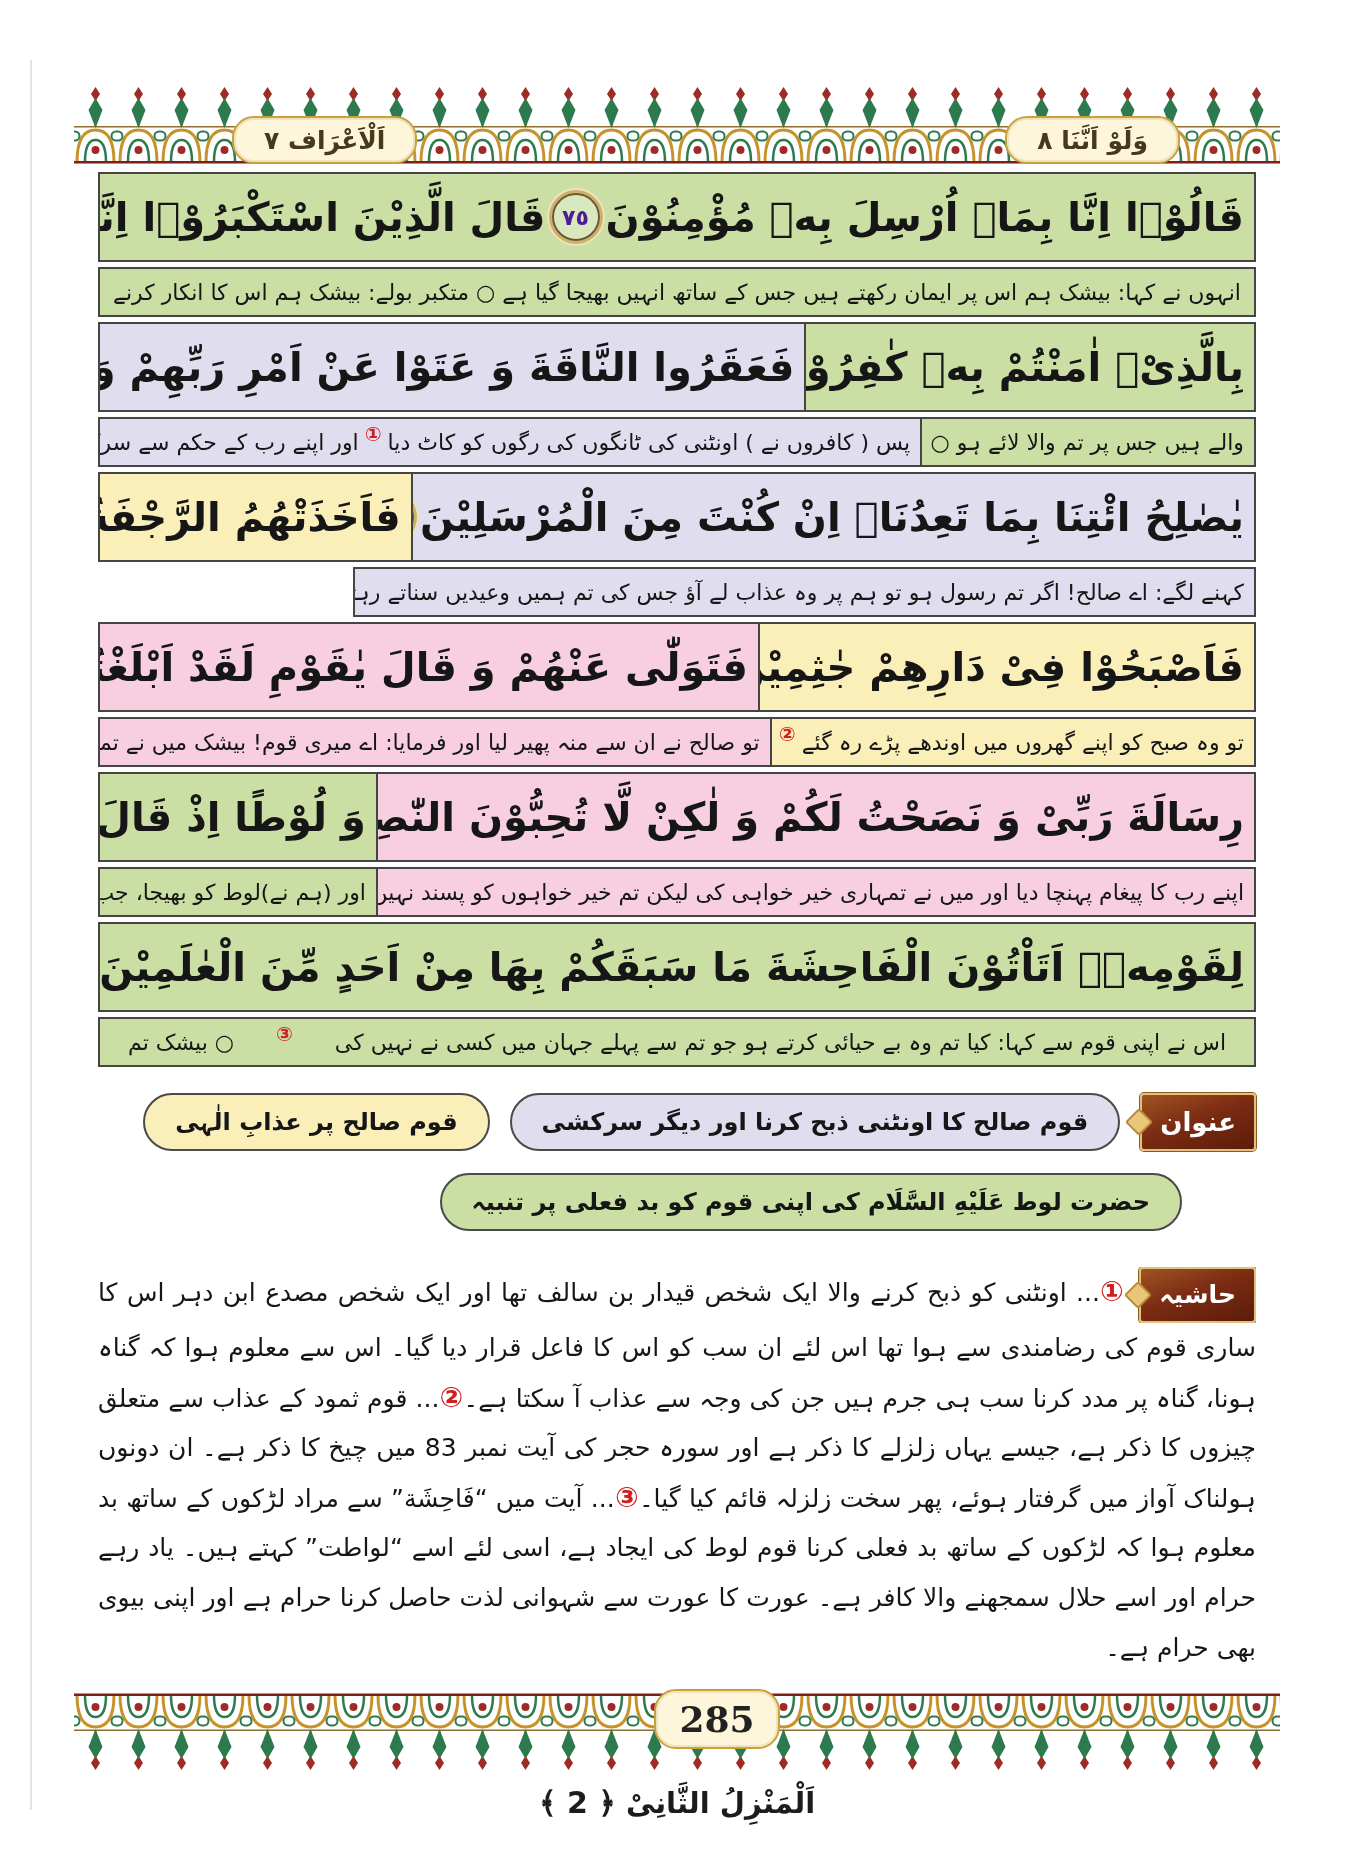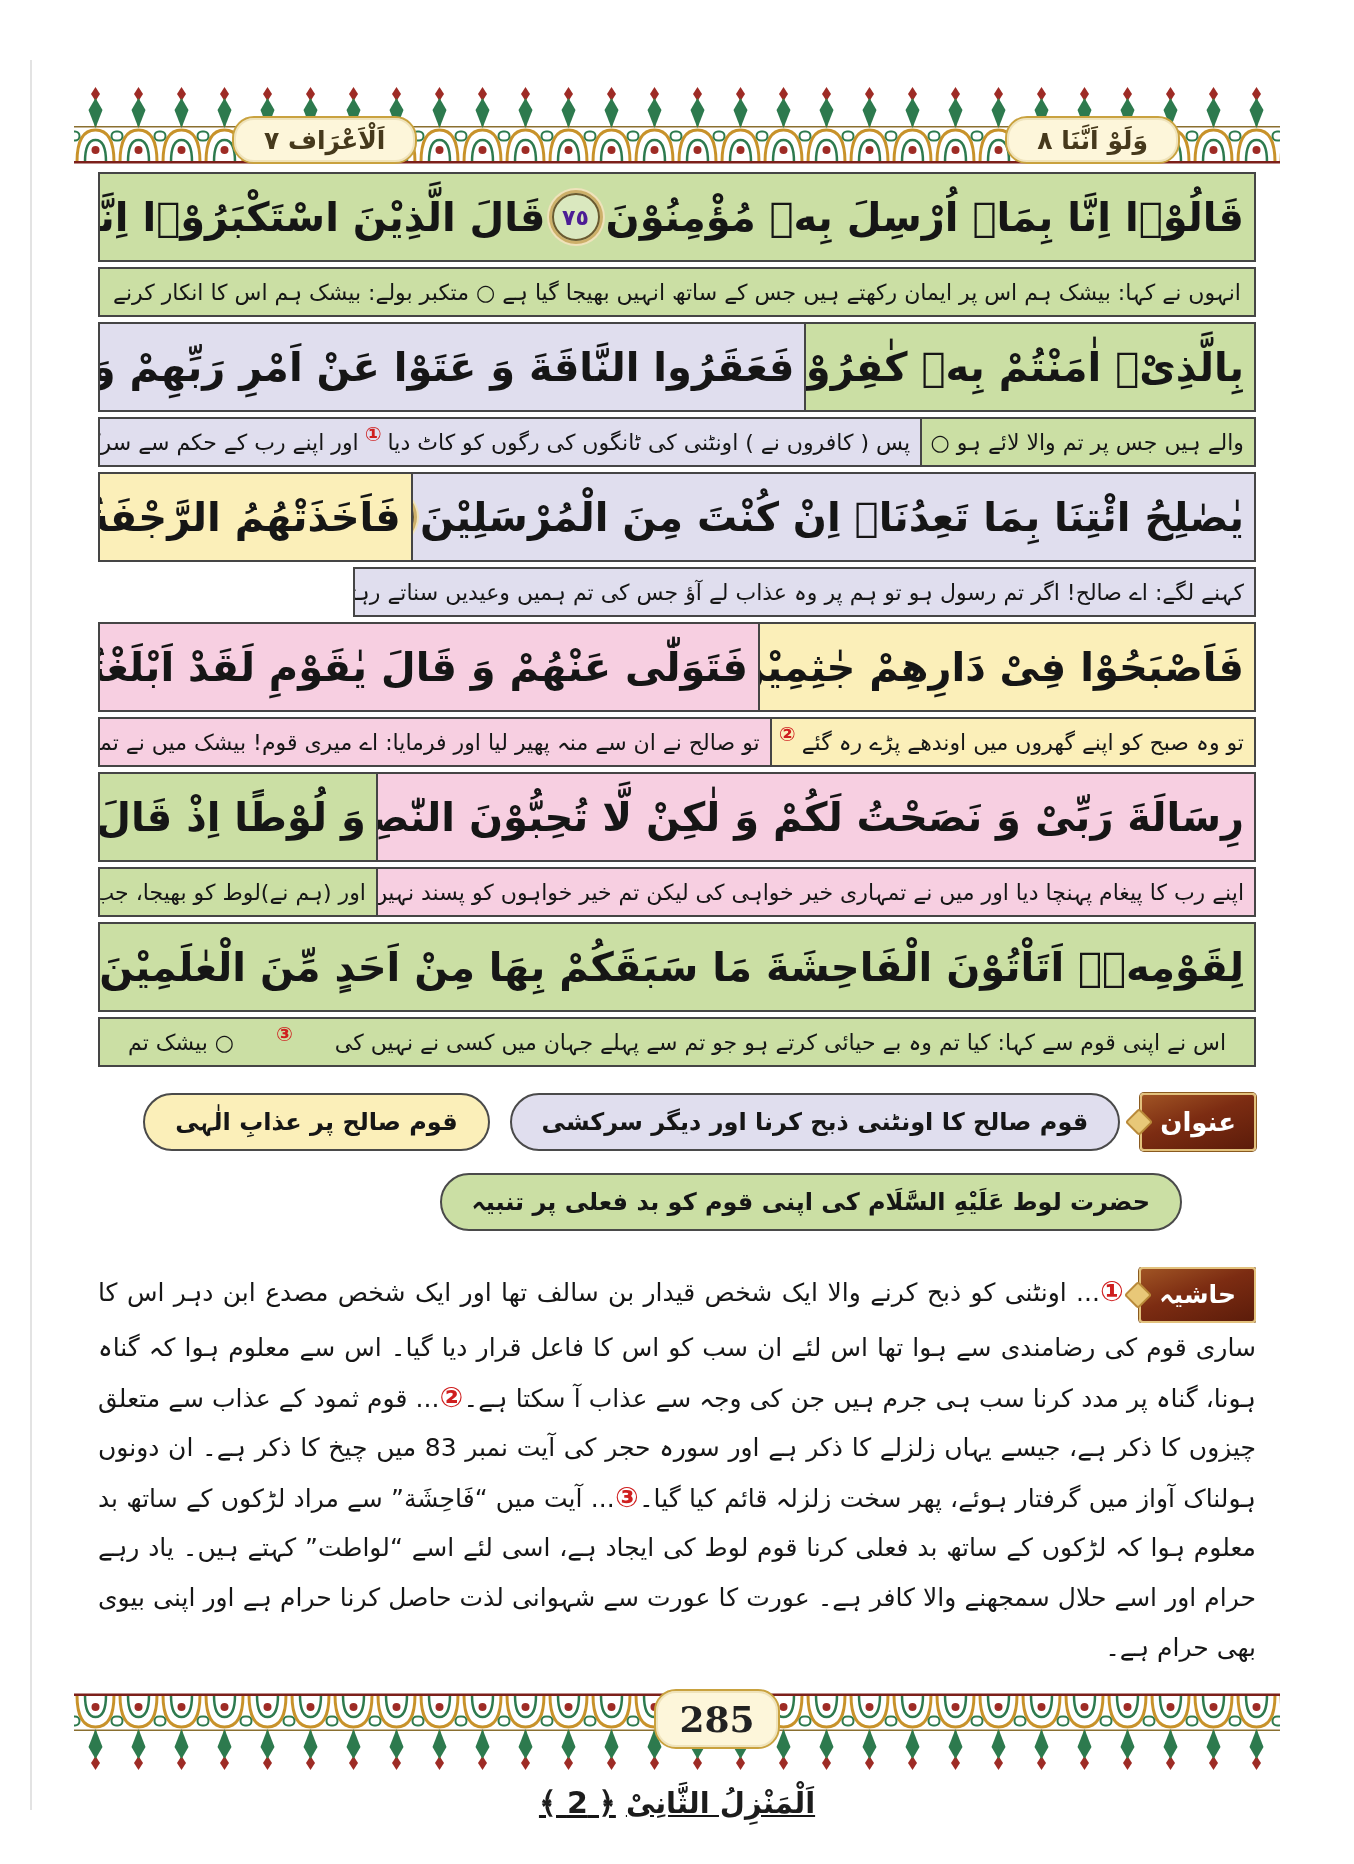"285" .footer { text-decoration: underline -> none }
